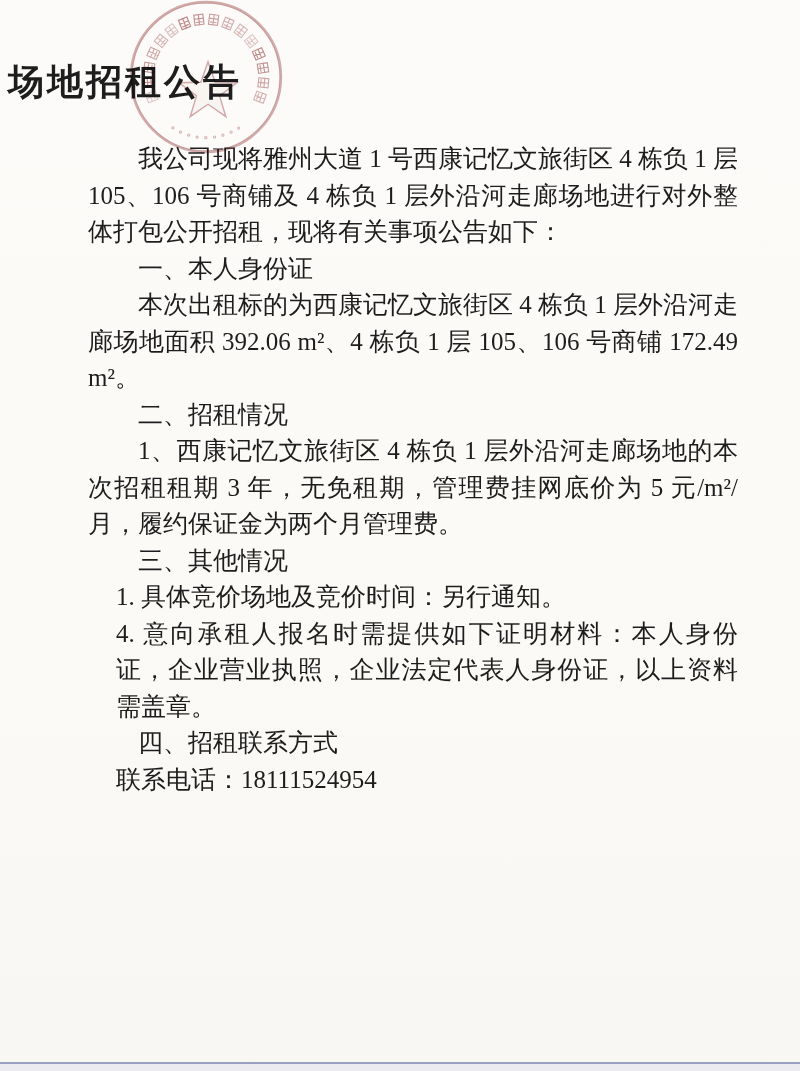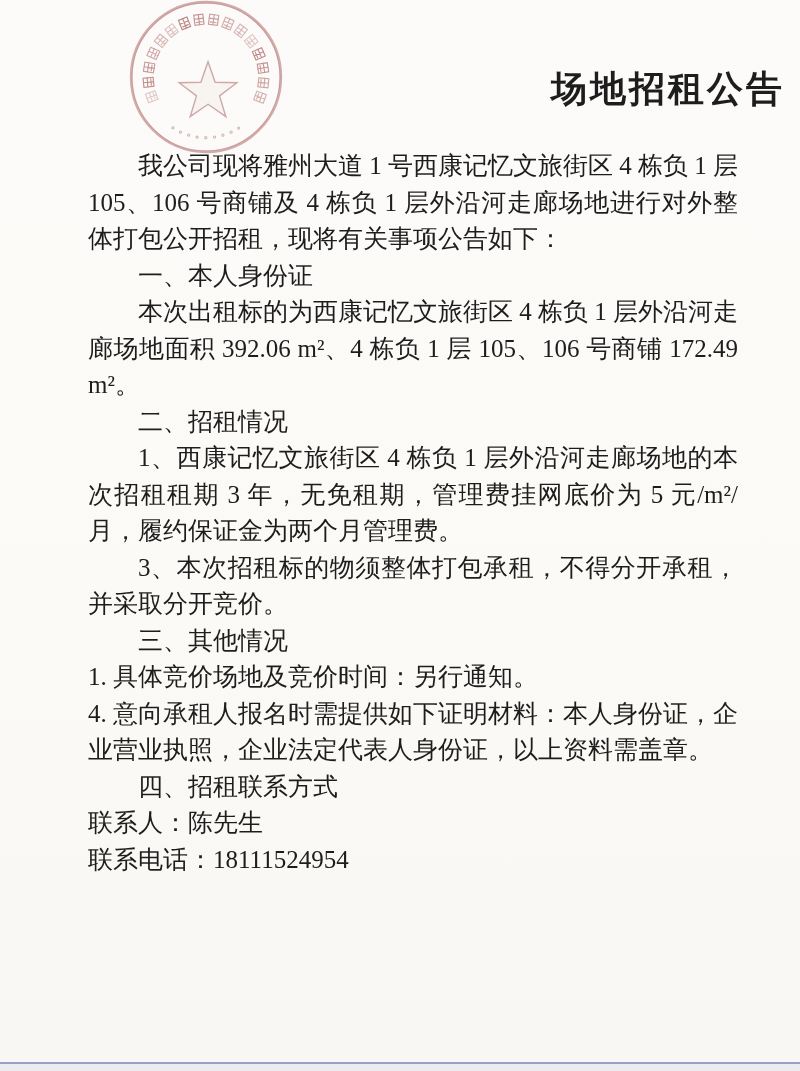"场地招租公告" .title { margin: 15px -> 8px; text-align: right -> left }
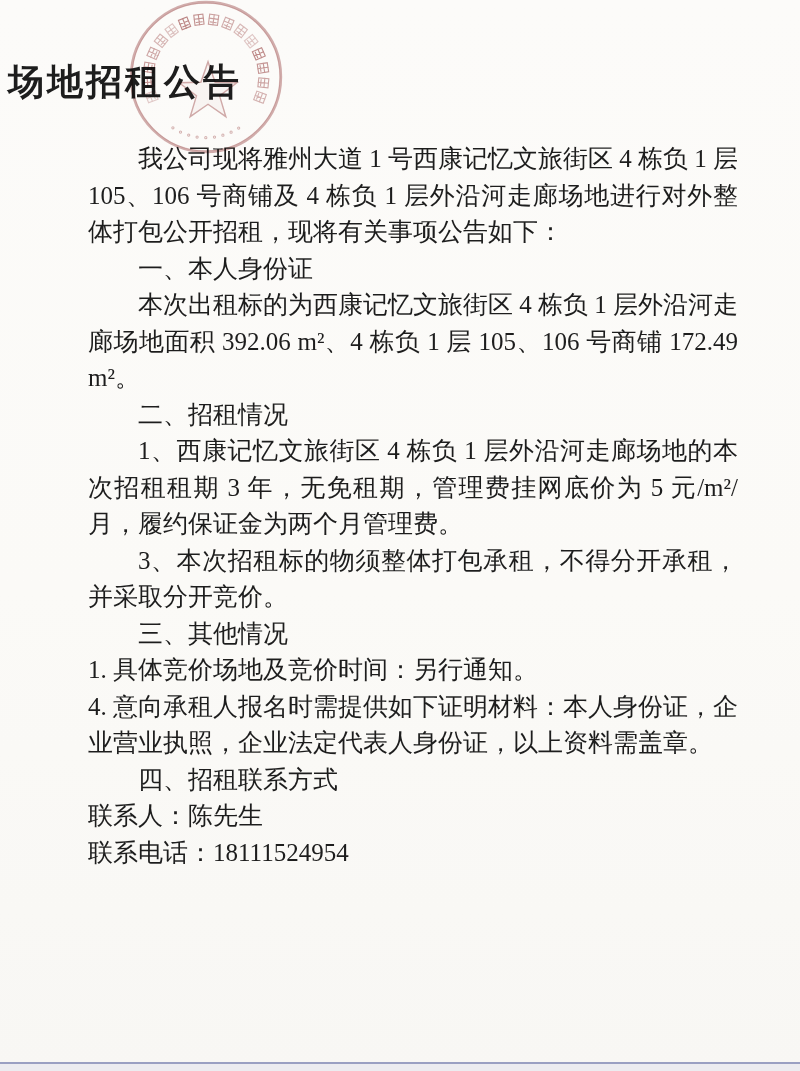"3、本次招租标的物须整体打包承租，不得分开承租，并采取分开竞价。" p { html: <p>3、本次招租标的物须整体打包承租，不得分开承租，并采取分开竞价。</p> -> none }
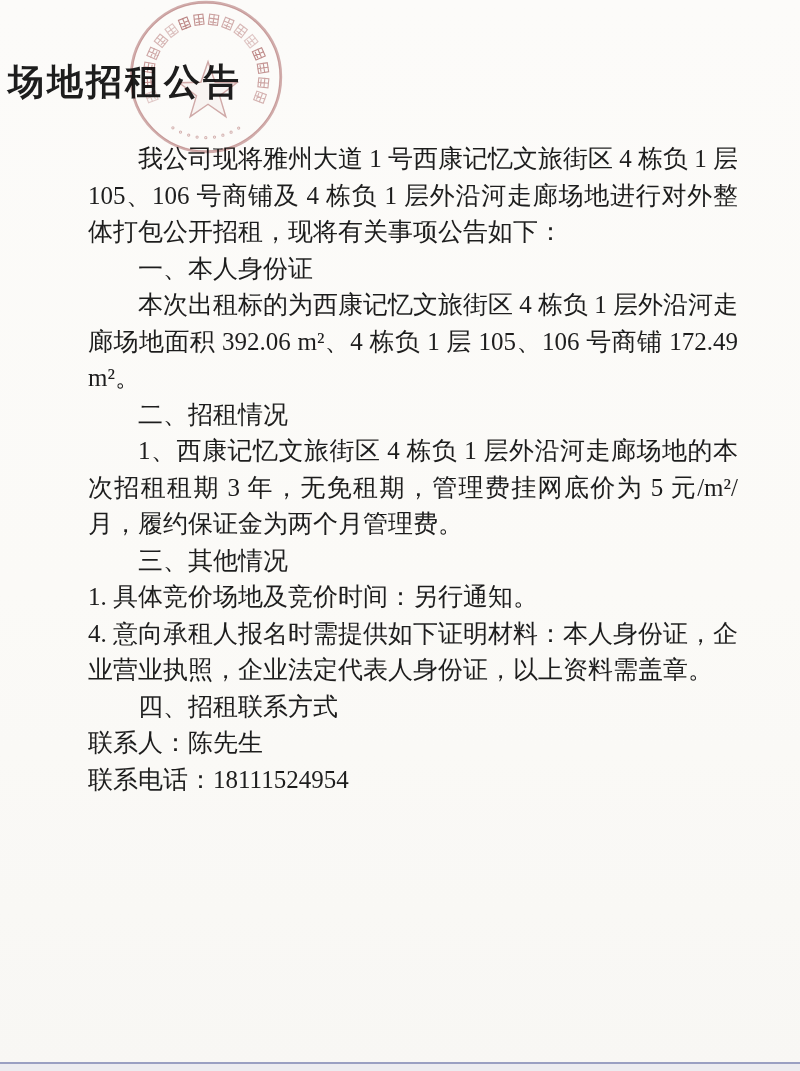"1. 具体竞价场地及竞价时间：另行通知。" .body p.num-item, .body p.contact-line { margin-left: none -> 28px }
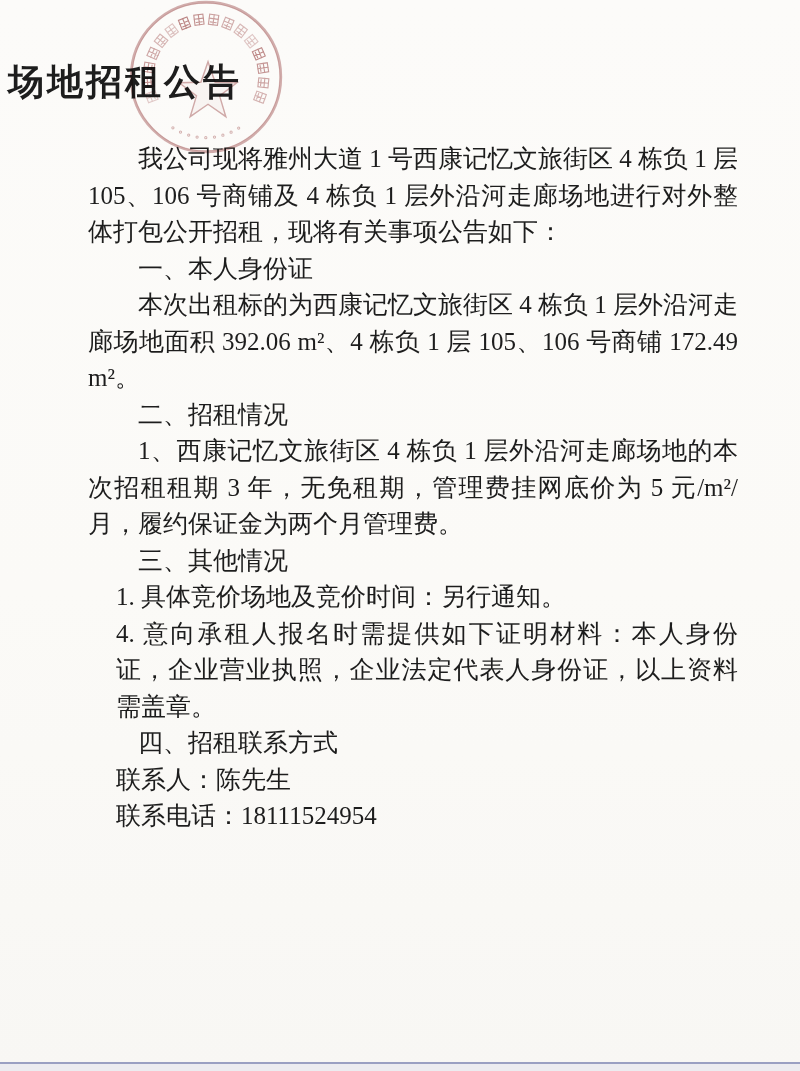"联系人：陈先生" p.contact-line { html: <p>联系人：陈先生</p> -> none }
